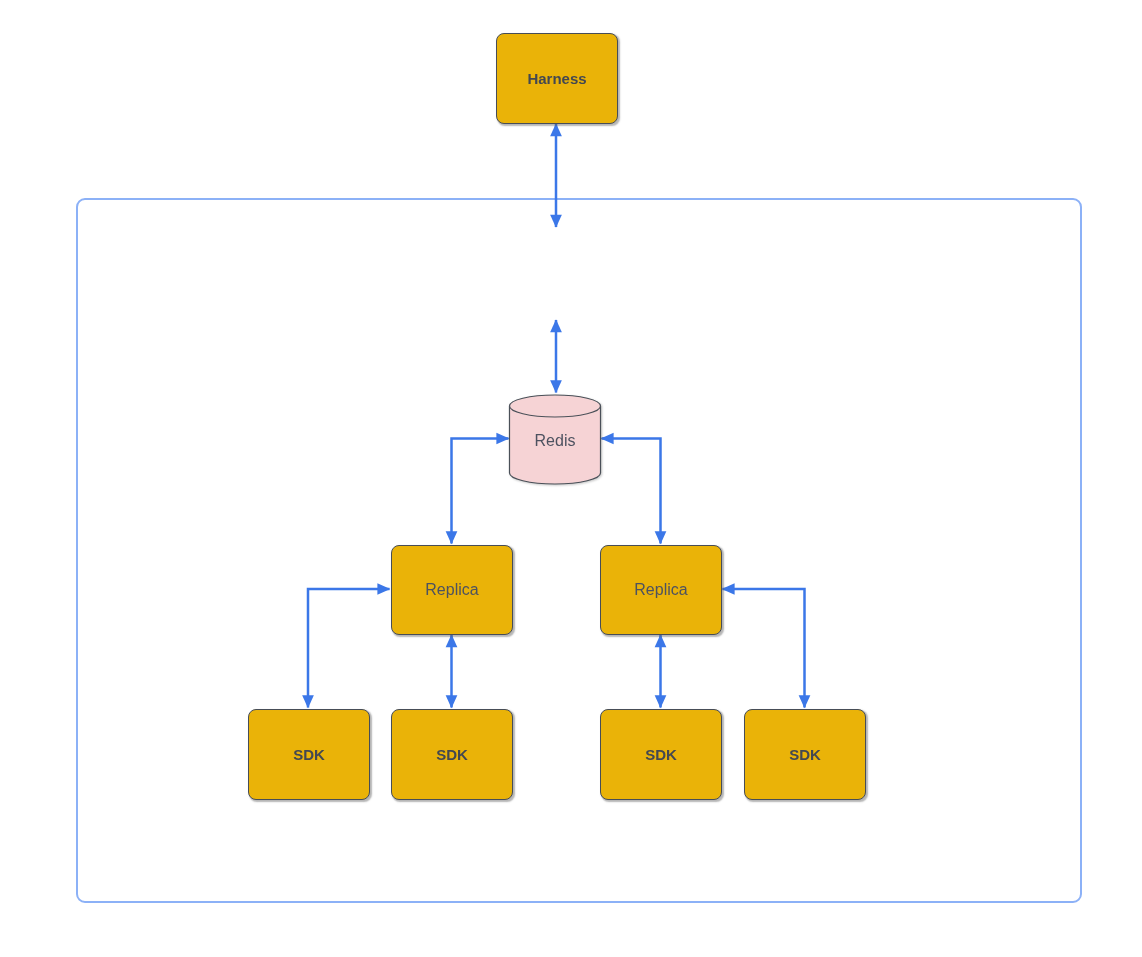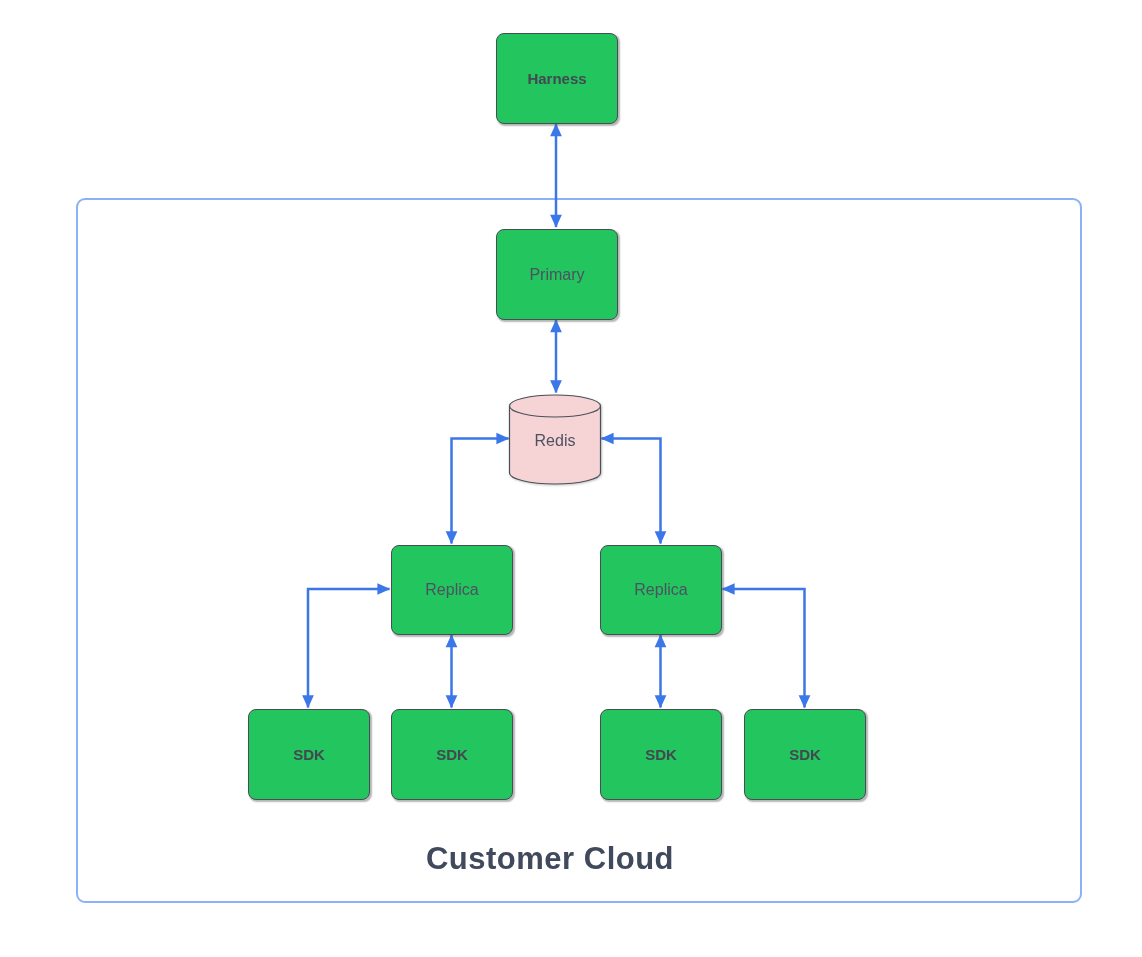"Harness" .node { background: #22c55e -> #eab308 }
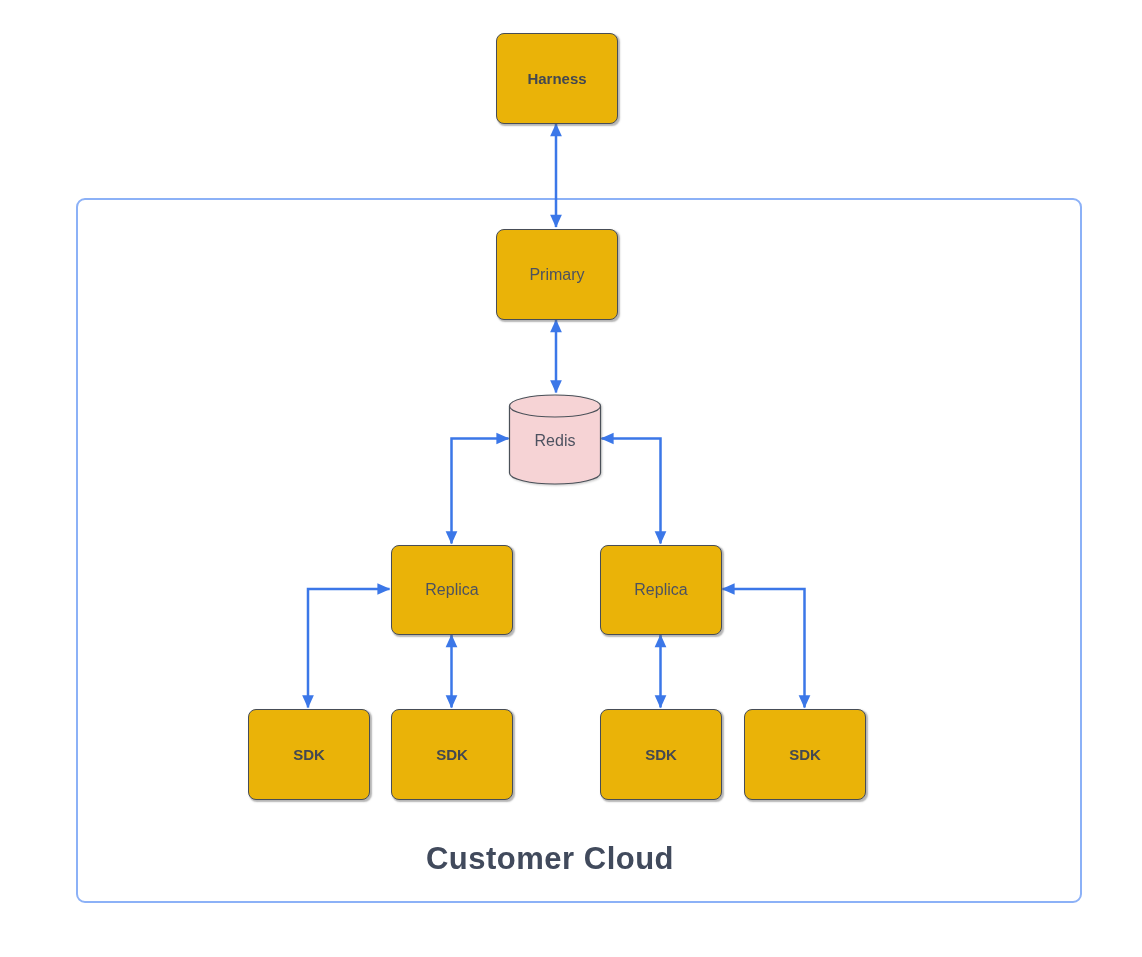"Primary" div.node { html: <div> <span>Primary</span> </div> -> none }
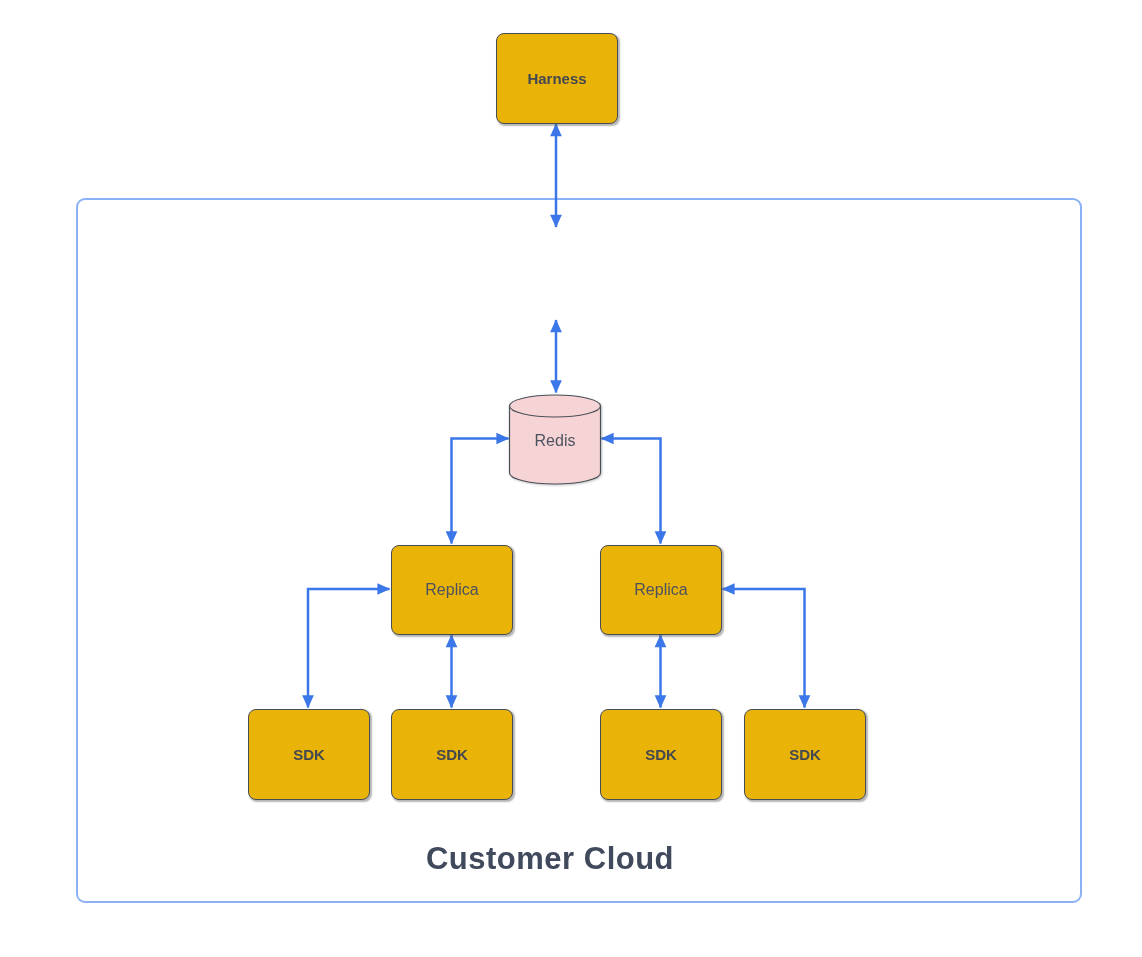"Customer Cloud" div.cloud-label { html: <div>Customer Cloud</div> -> none }
